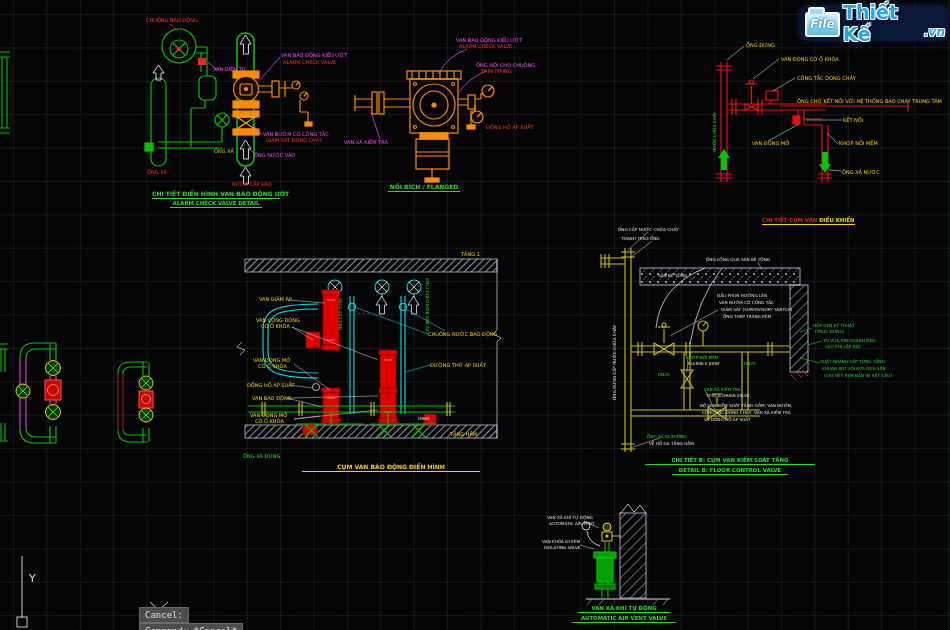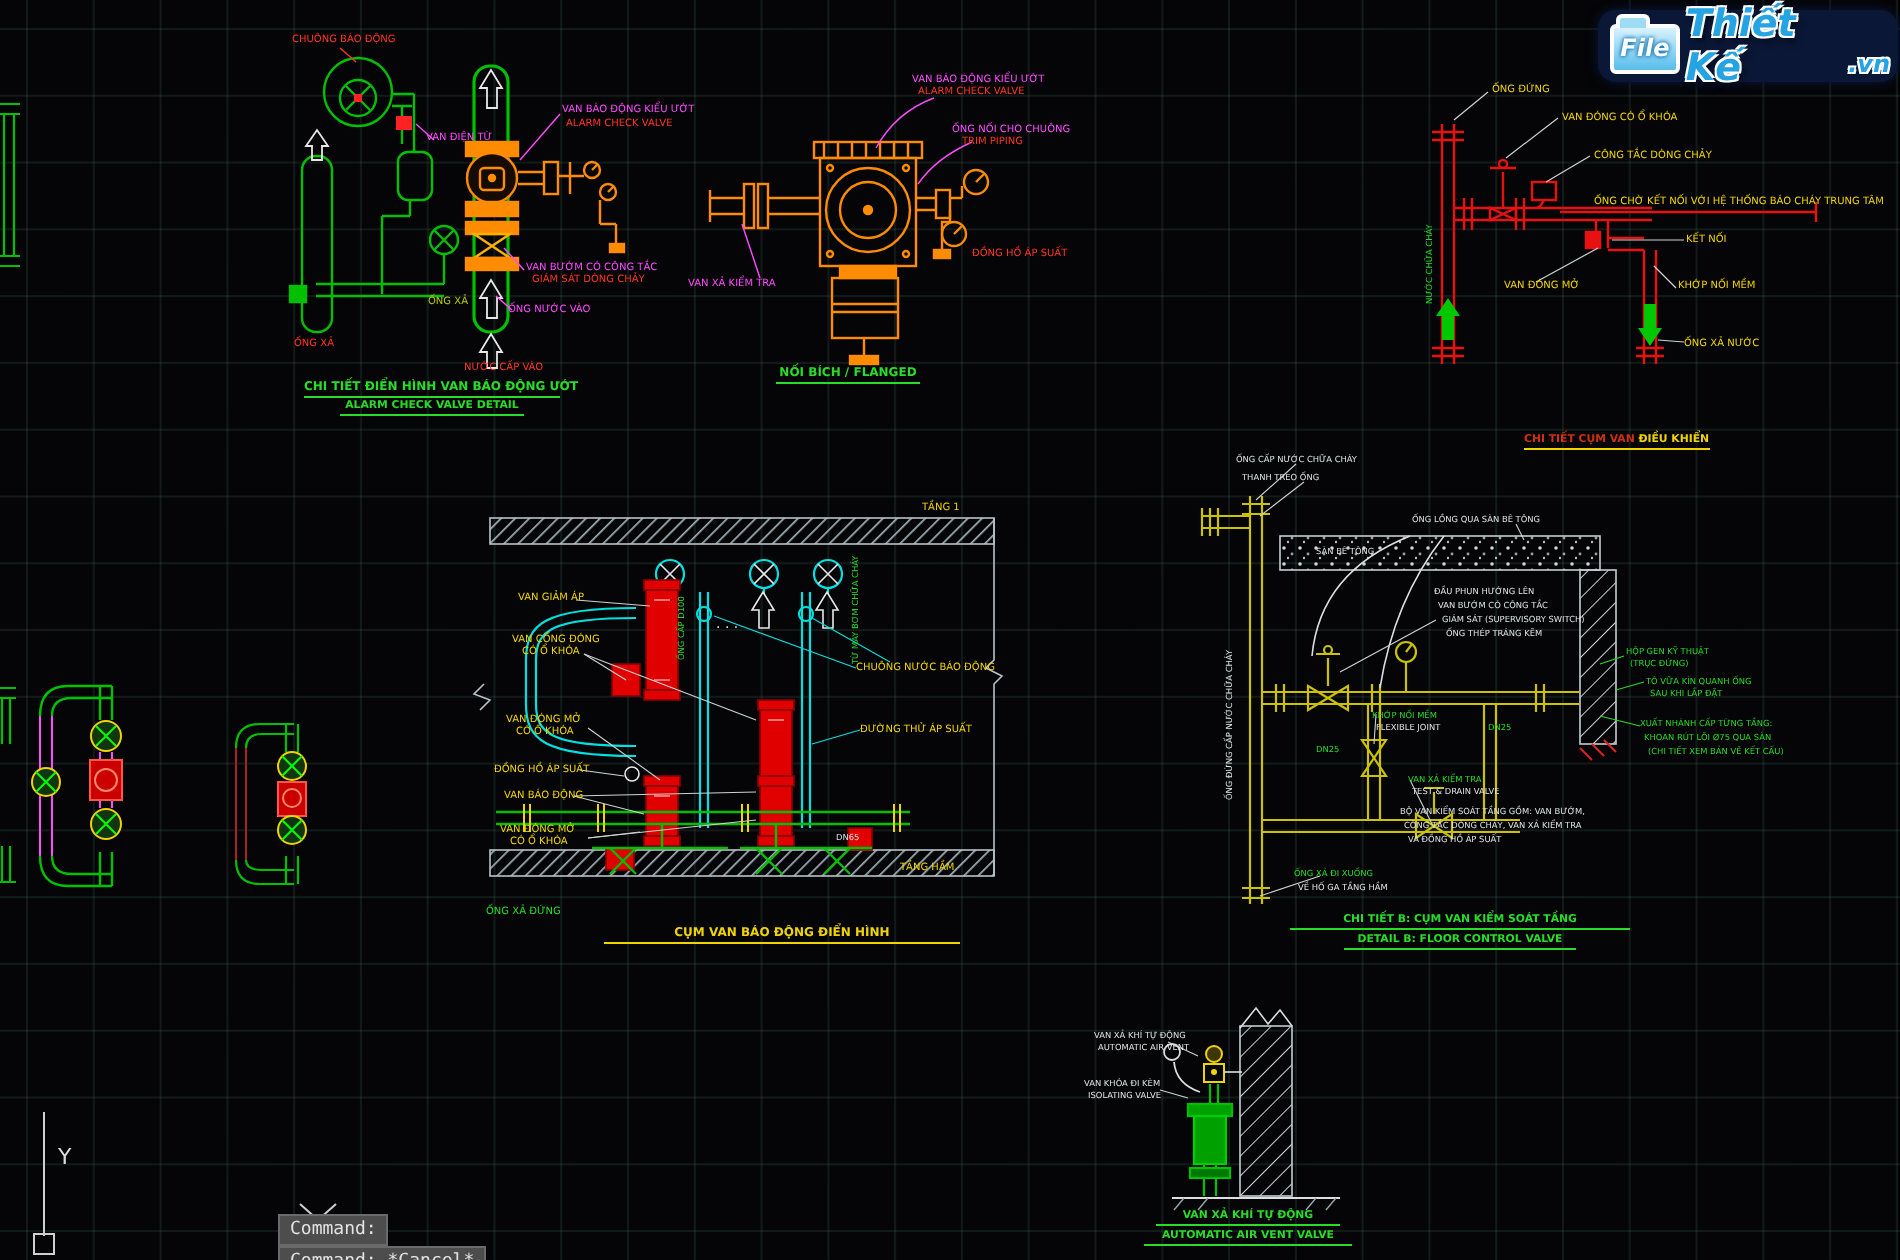"Thiết Kế" #logo .brand { font-style: italic -> none }
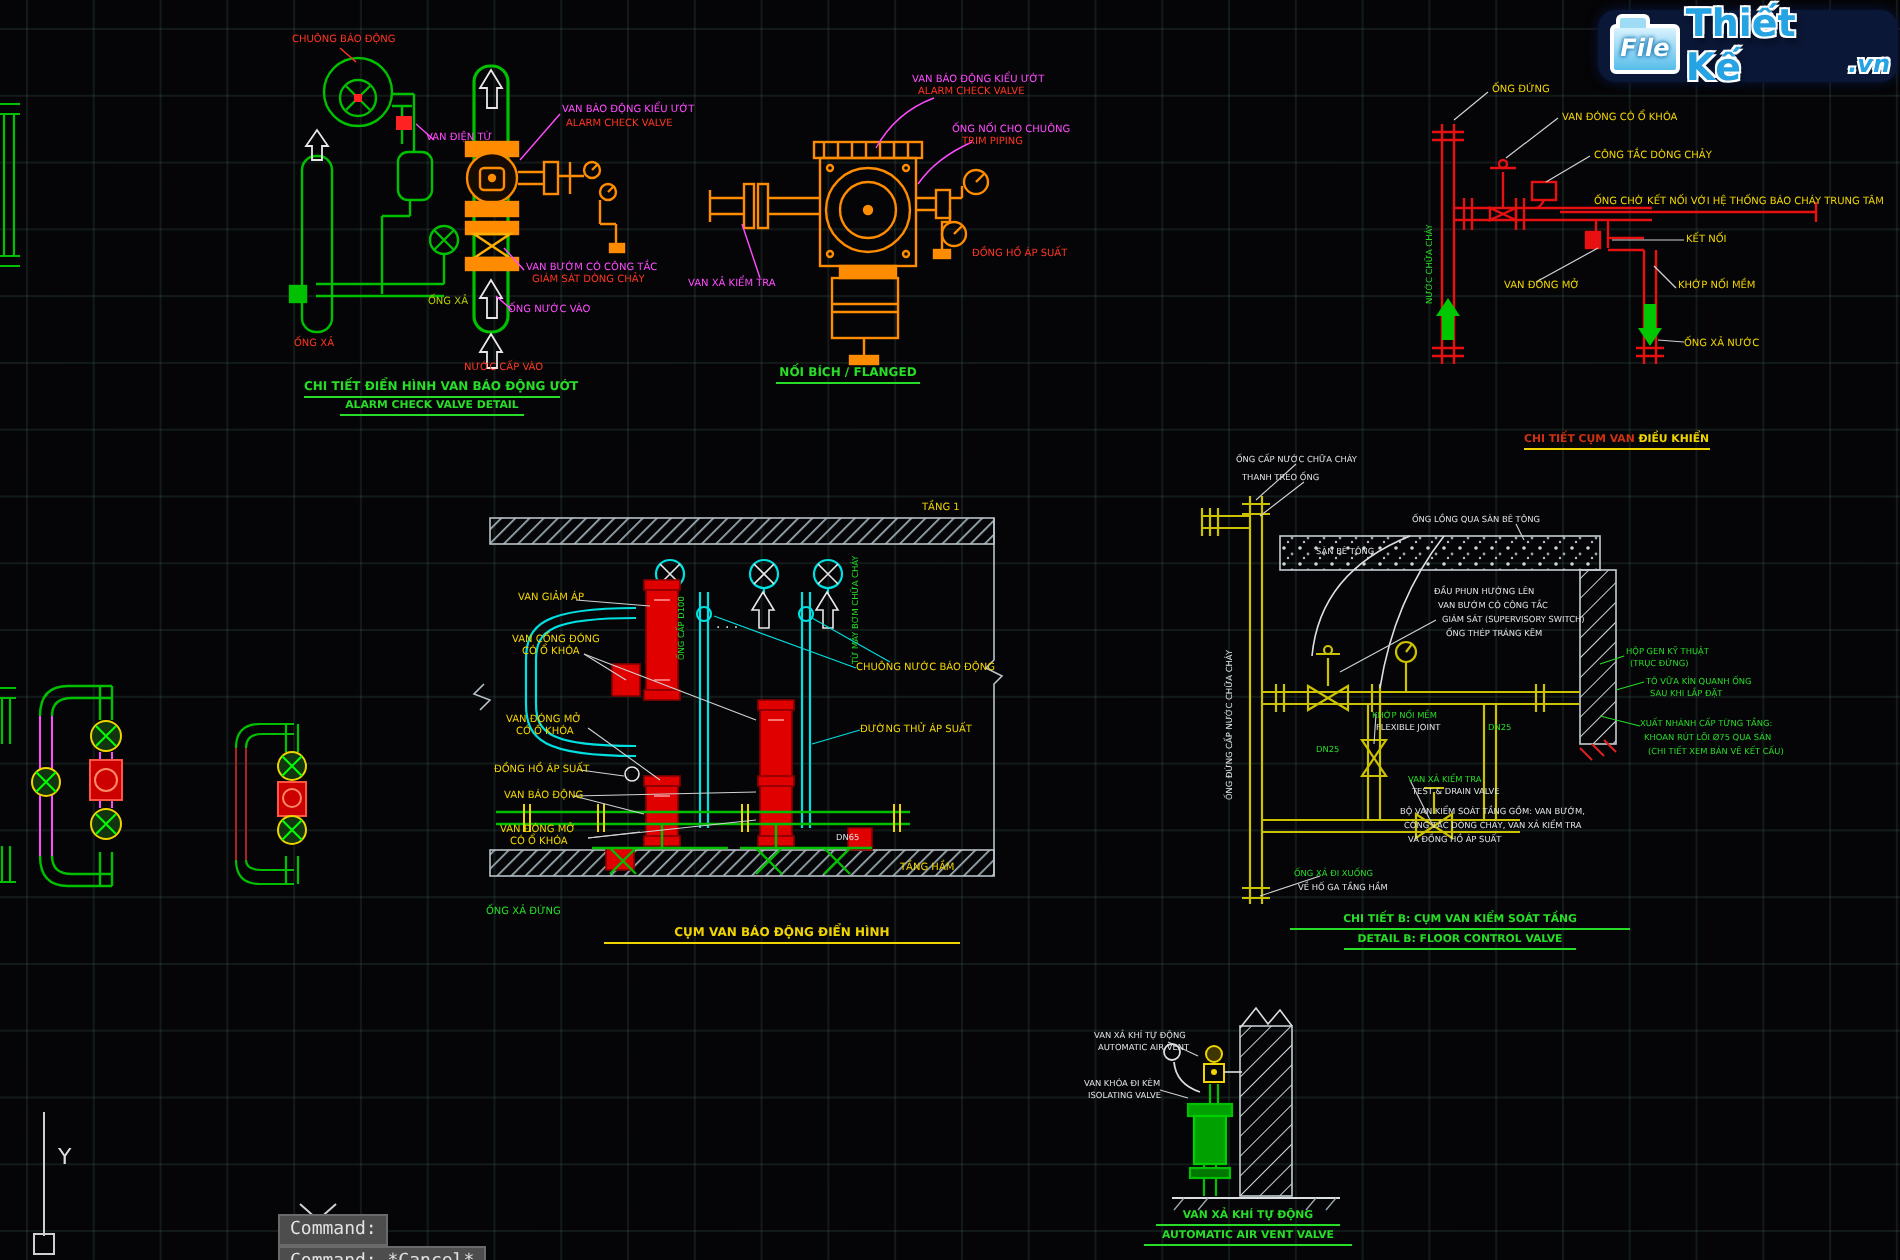"Command:" div.cmdbox { text: Command -> Cancel }
